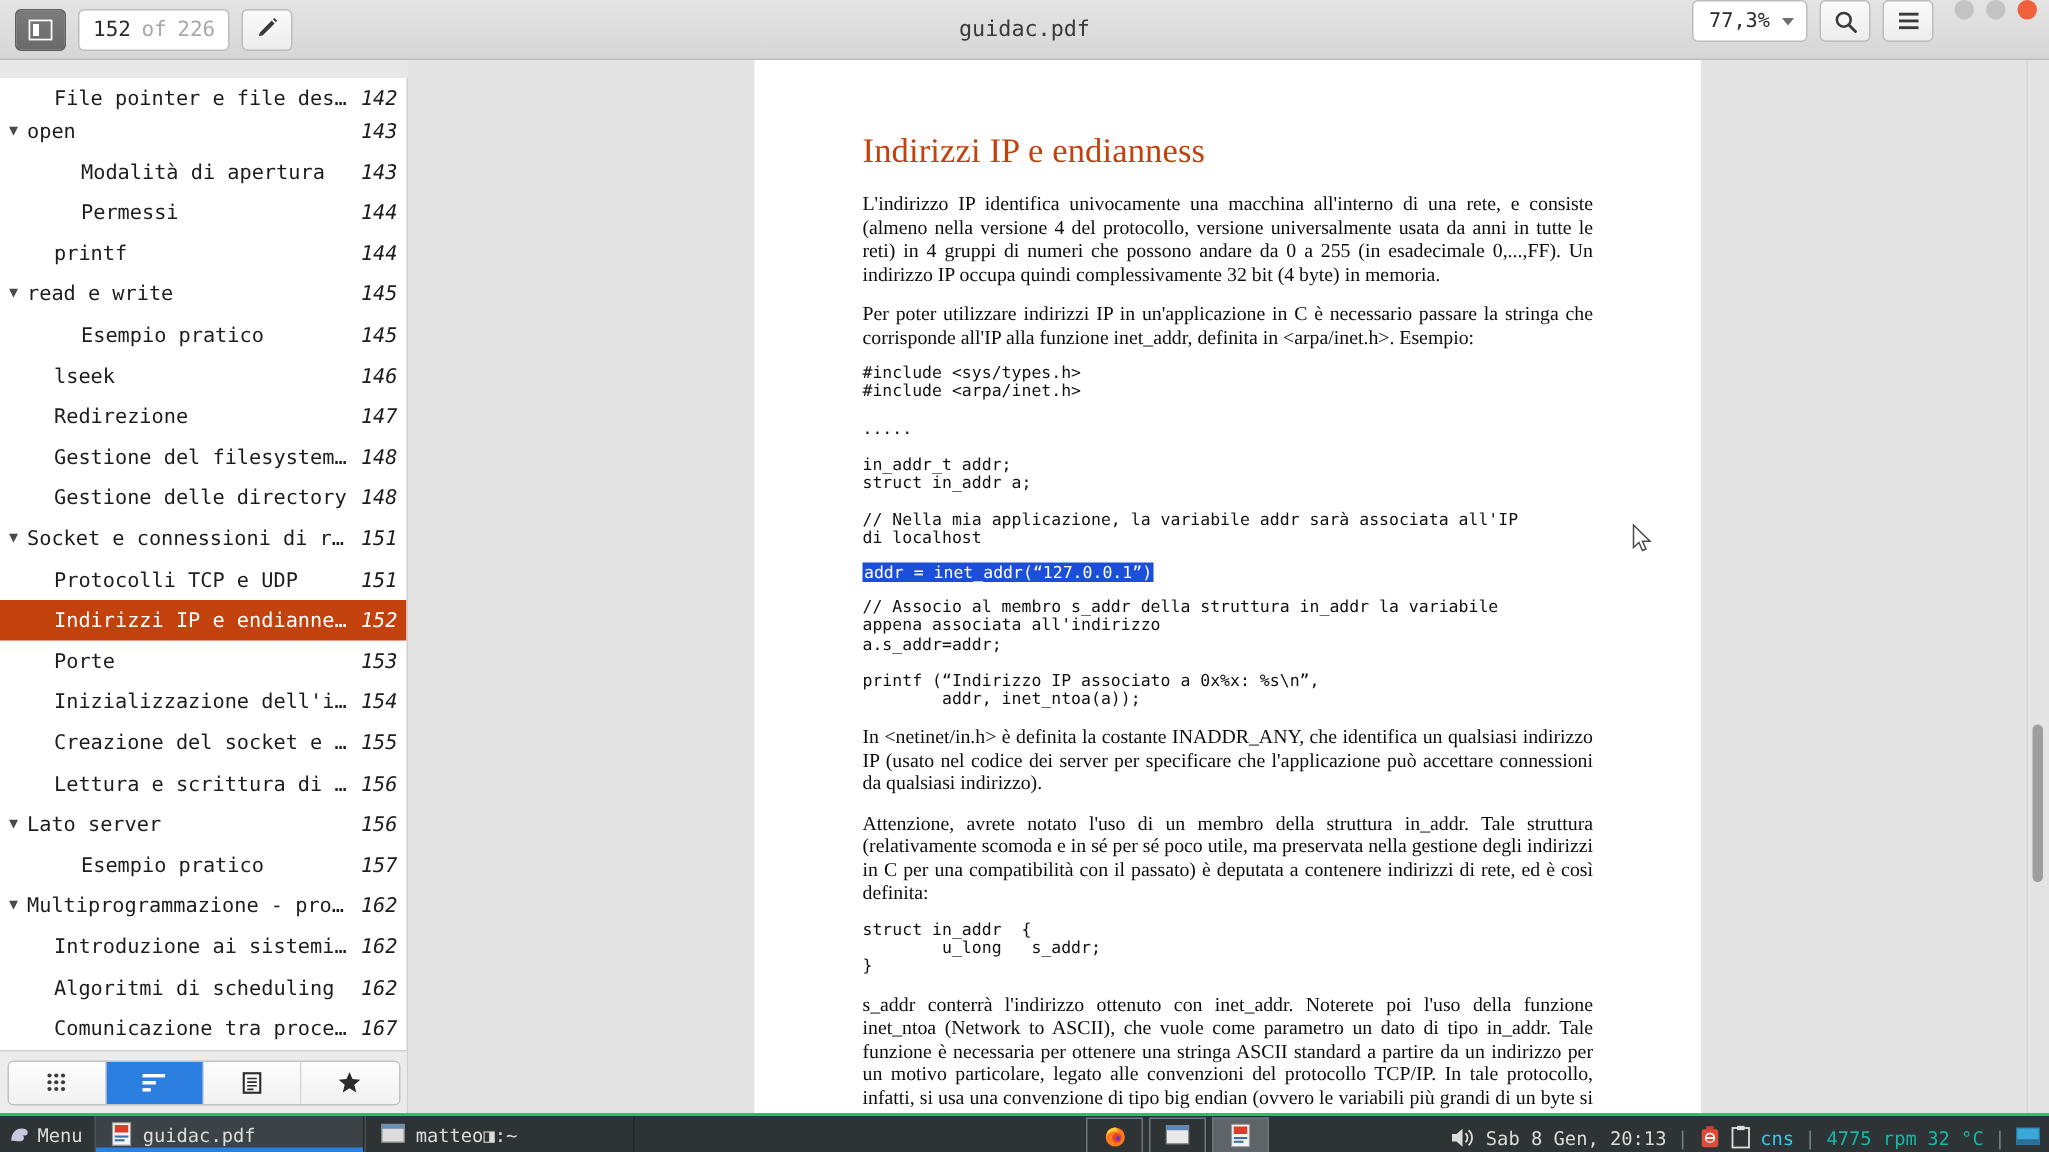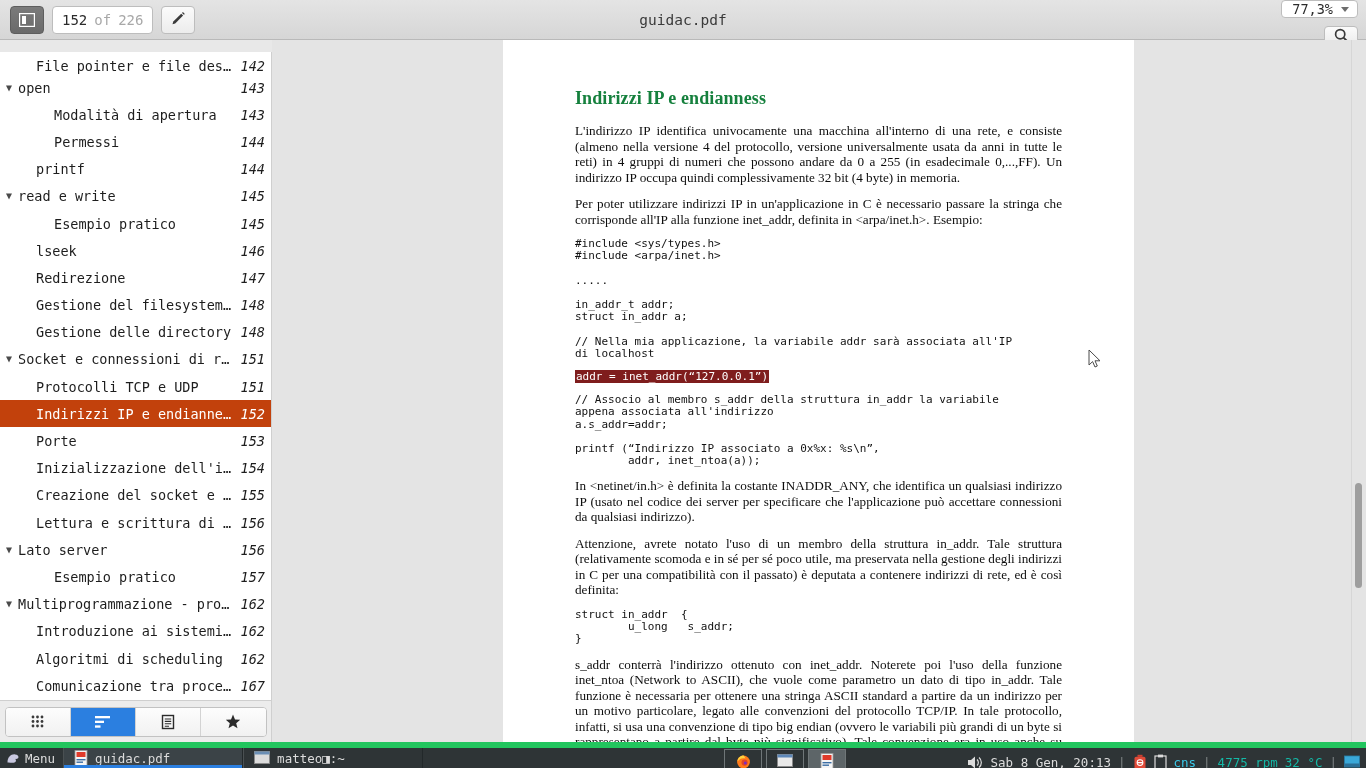"77,3%" .tb-right { align-items: flex-end -> flex-start; flex-direction: column -> none }
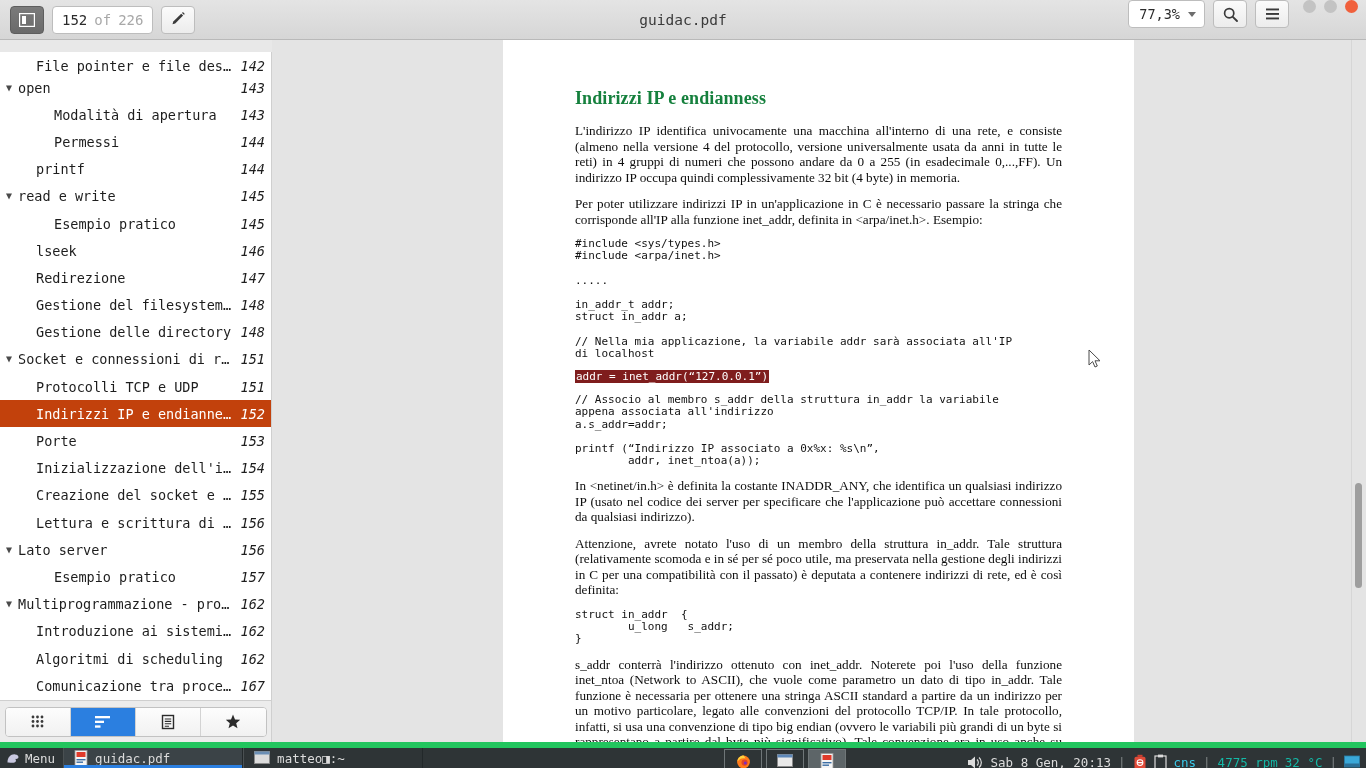"Indirizzi IP e endianness" h1.doc-title { color: #15803d -> #c2410c; font-size: 18px -> 23px; font-weight: bold -> normal }
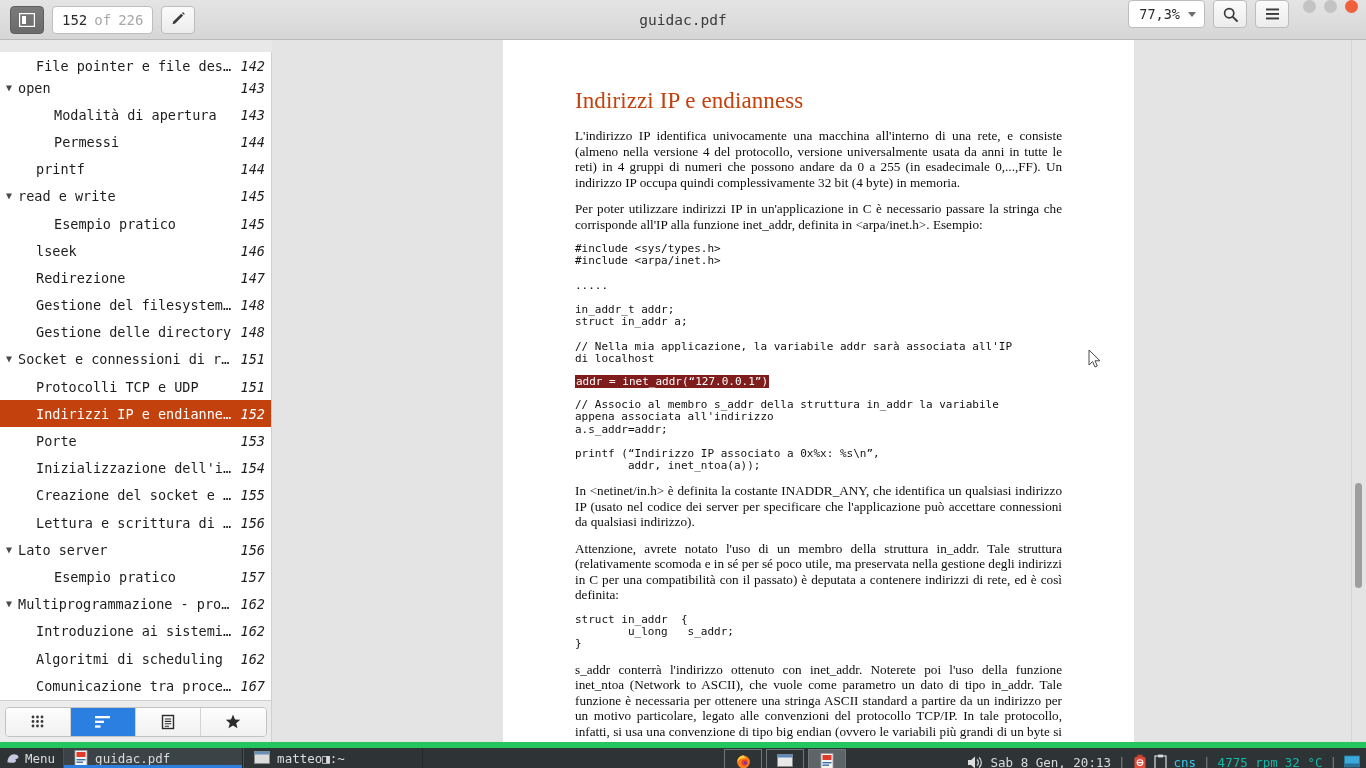"addr = inet_addr(“127.0.0.1”)" pre.code .hl { background: #7f1d1d -> #1d4ed8 }
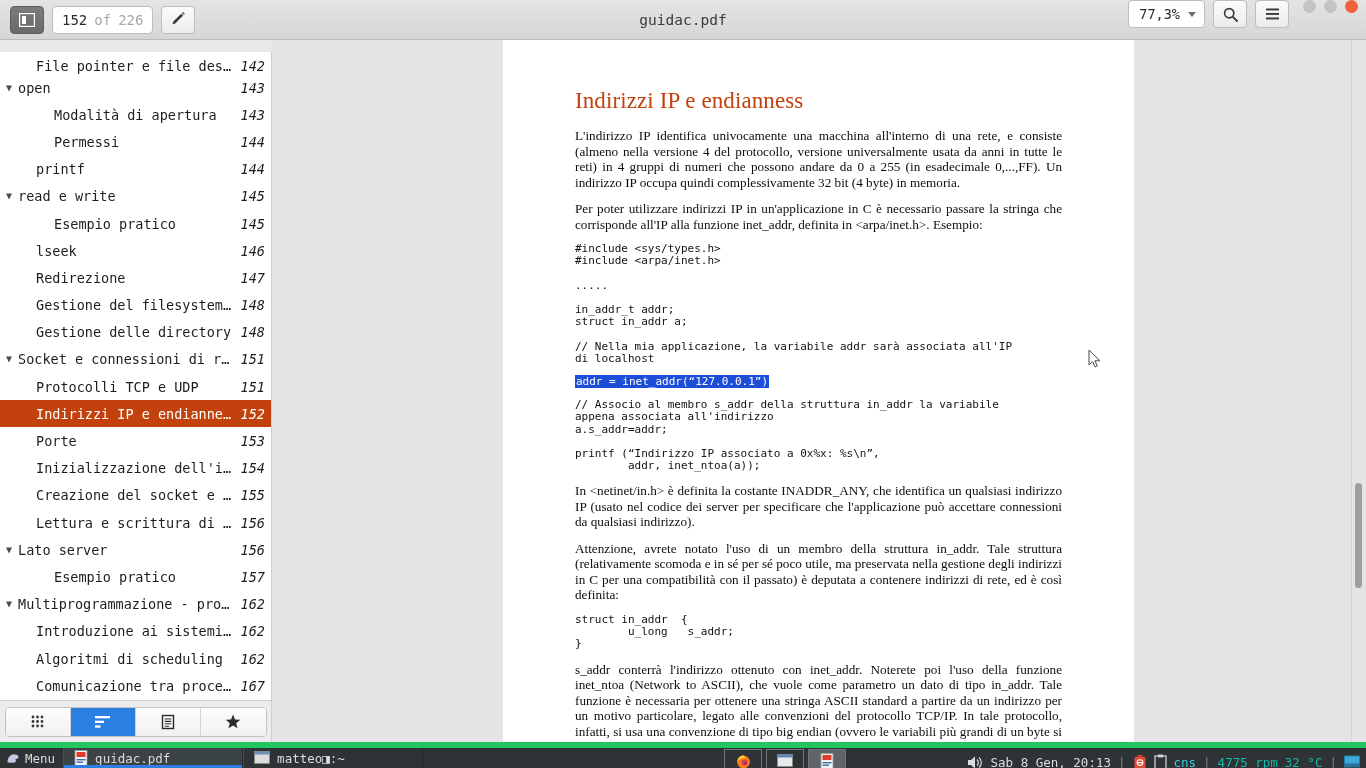"Menu" #taskbar { border-top: 6px solid #22c55e -> 2px solid #22c55e }
